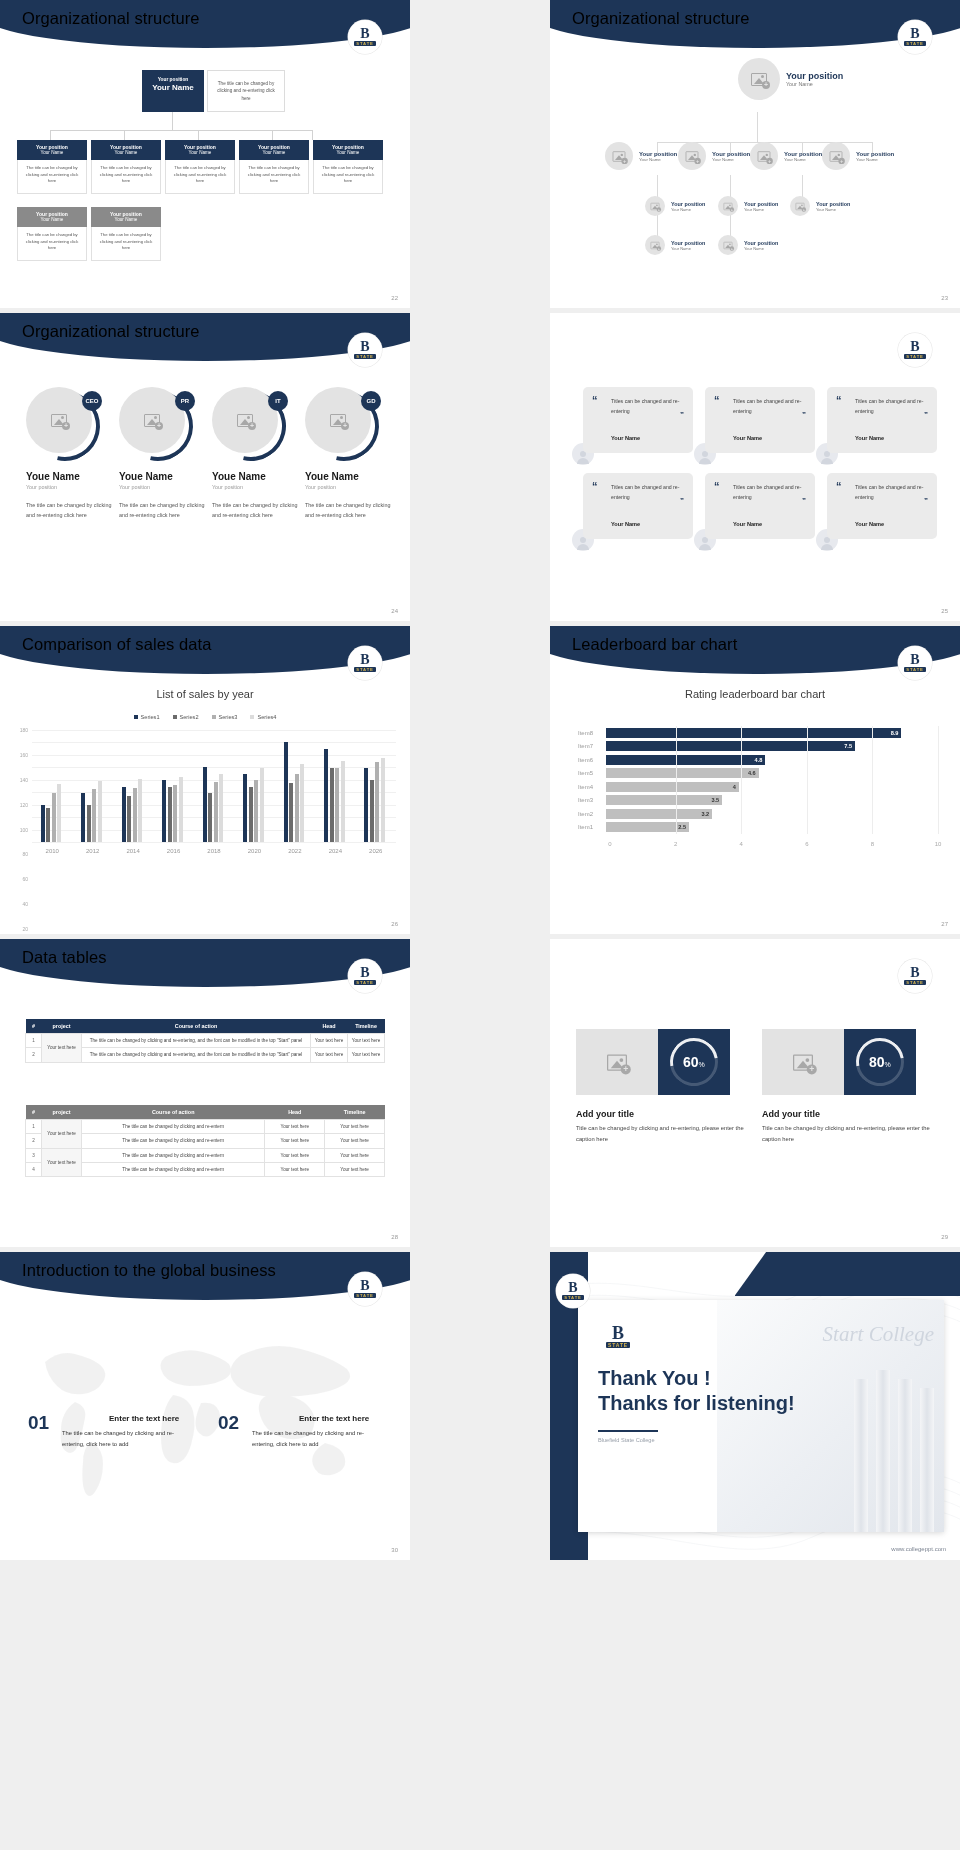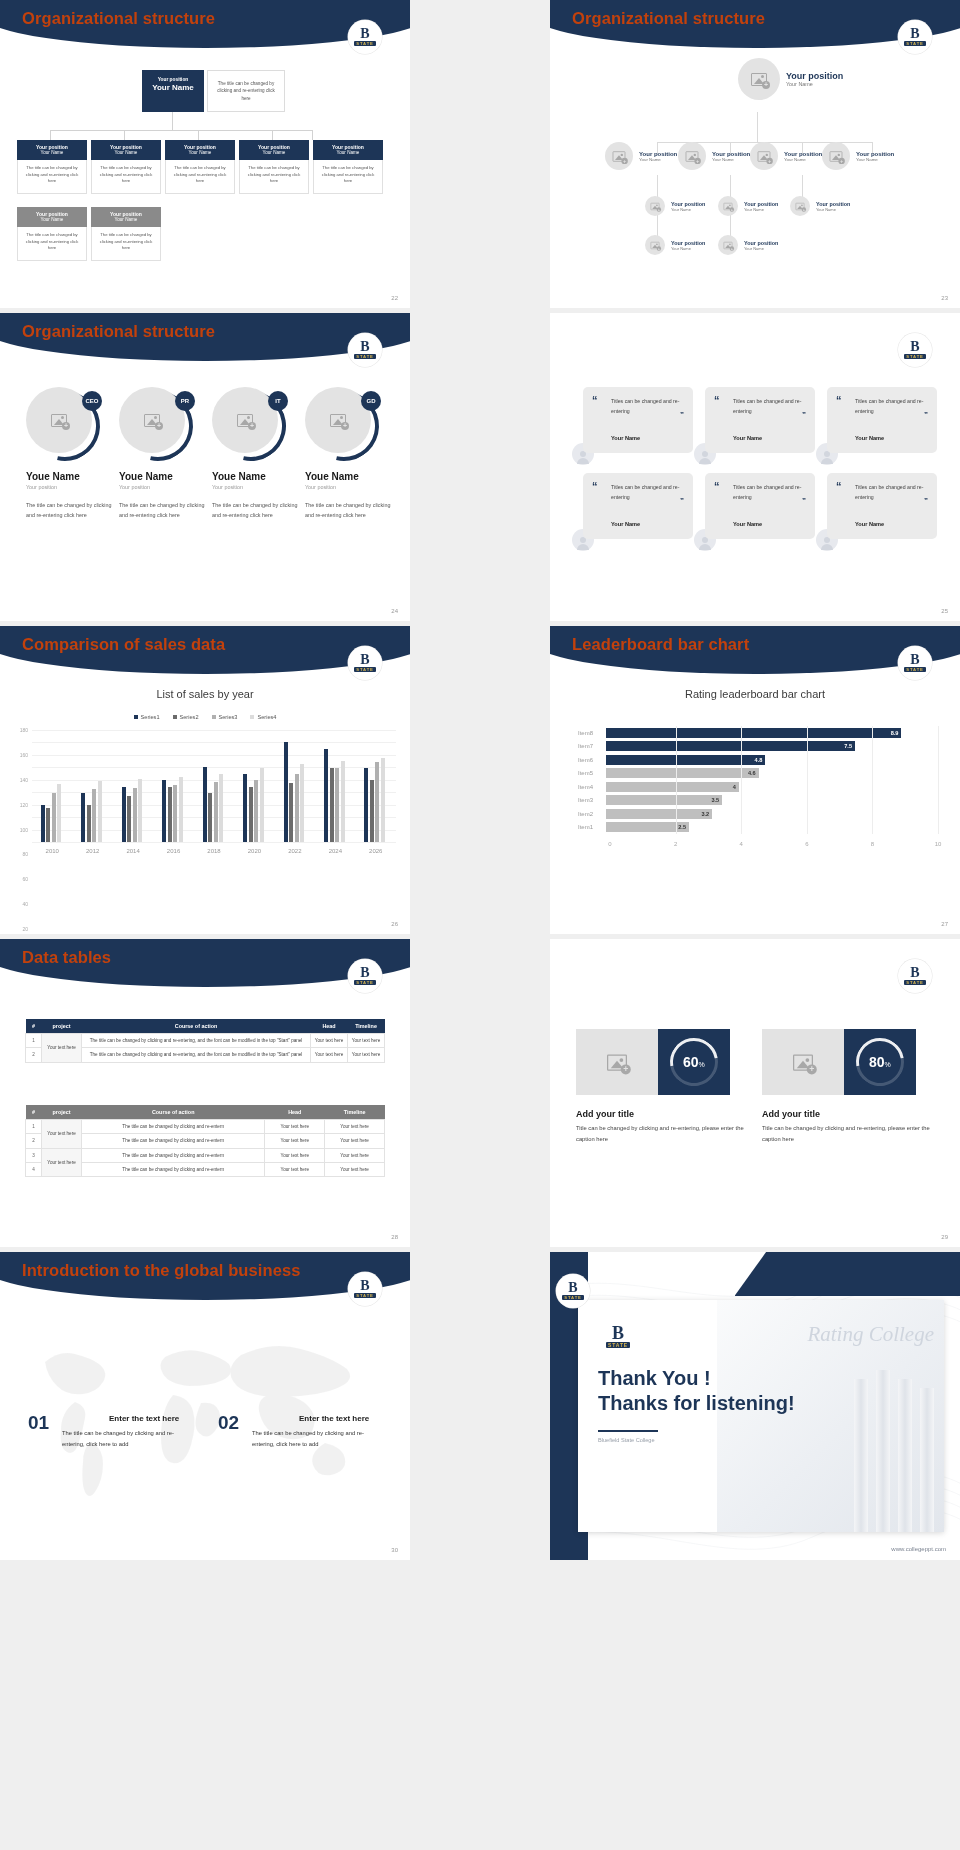"Organizational structure" .band h1 { color: #c2410c -> #000000; font-weight: bold -> normal }
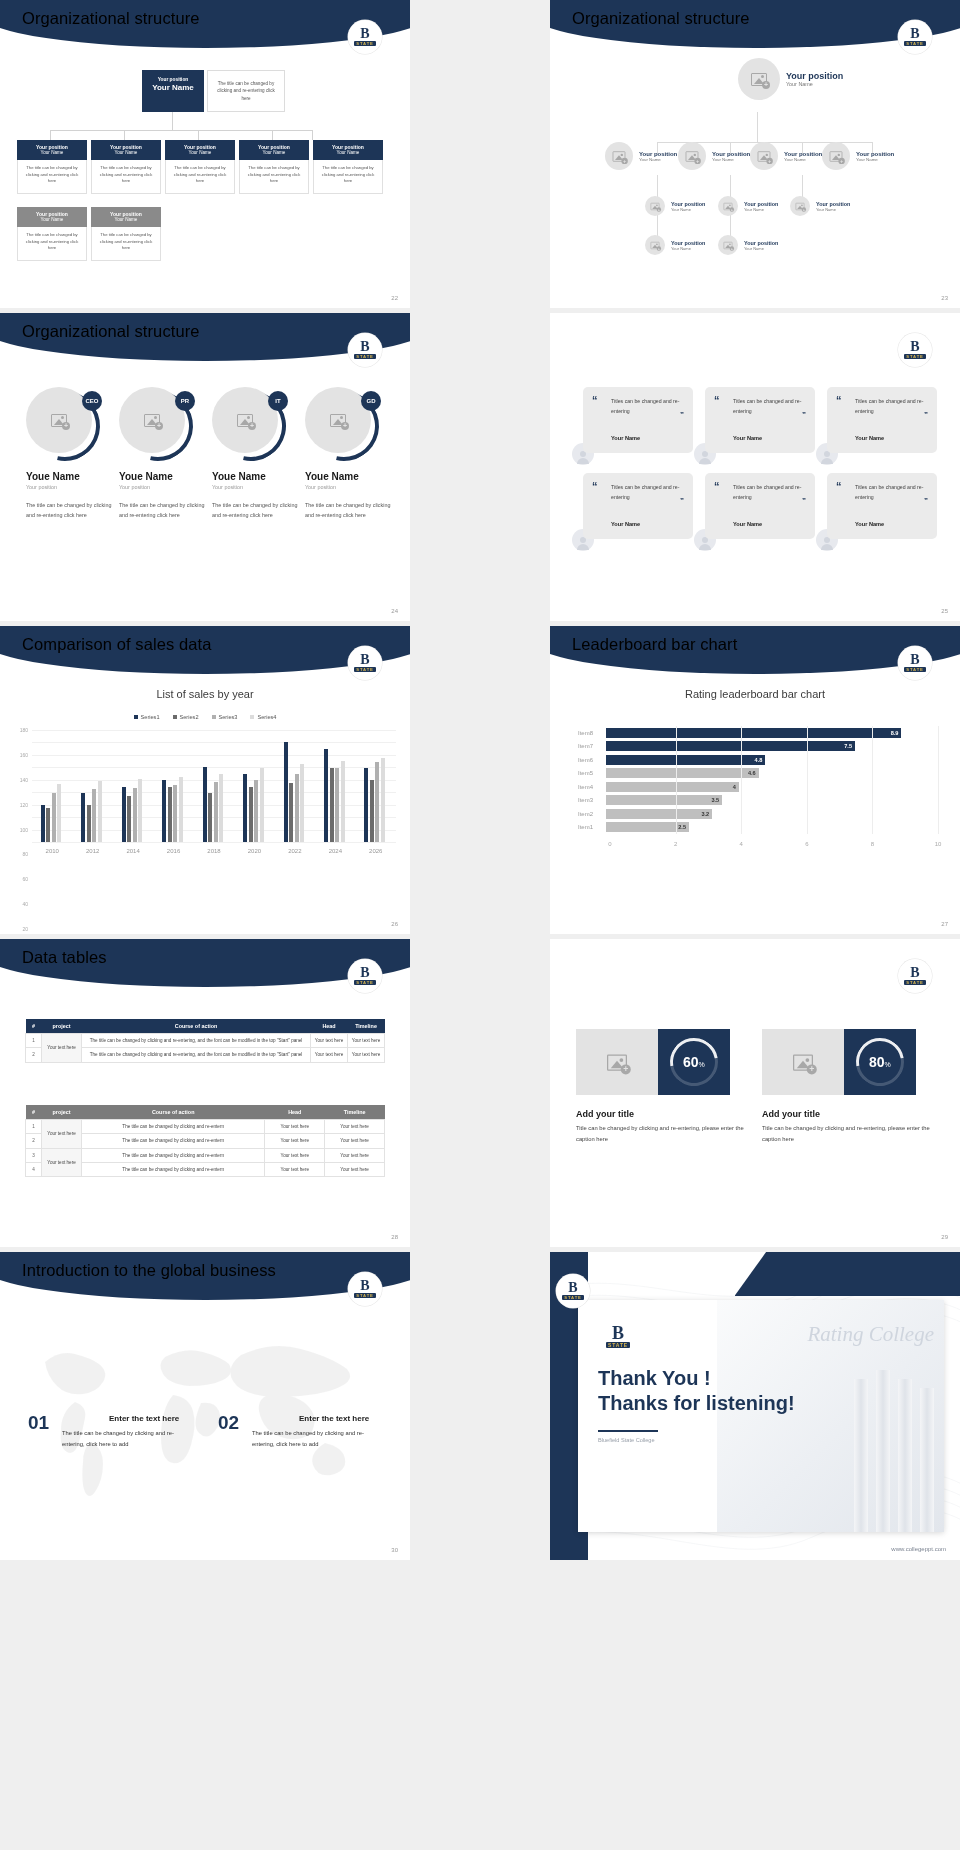"Rating College" div.watermark { text: Rating -> Start }
